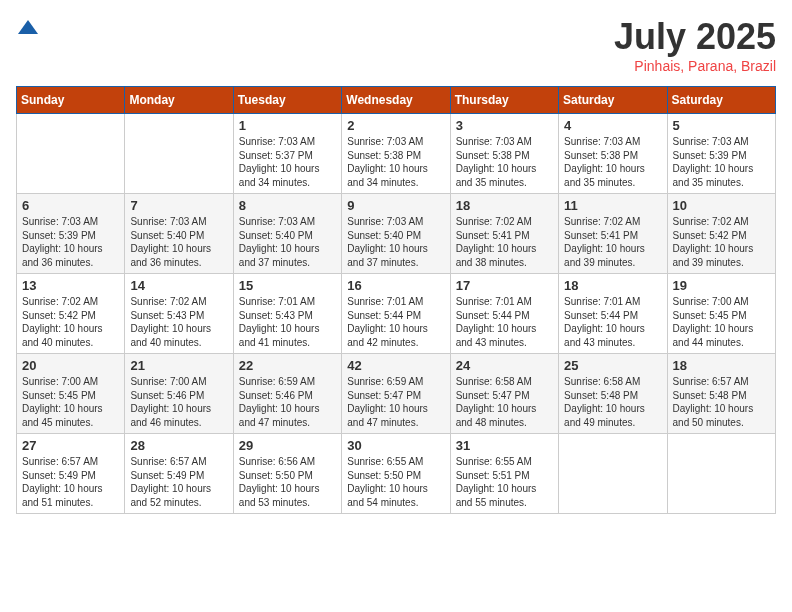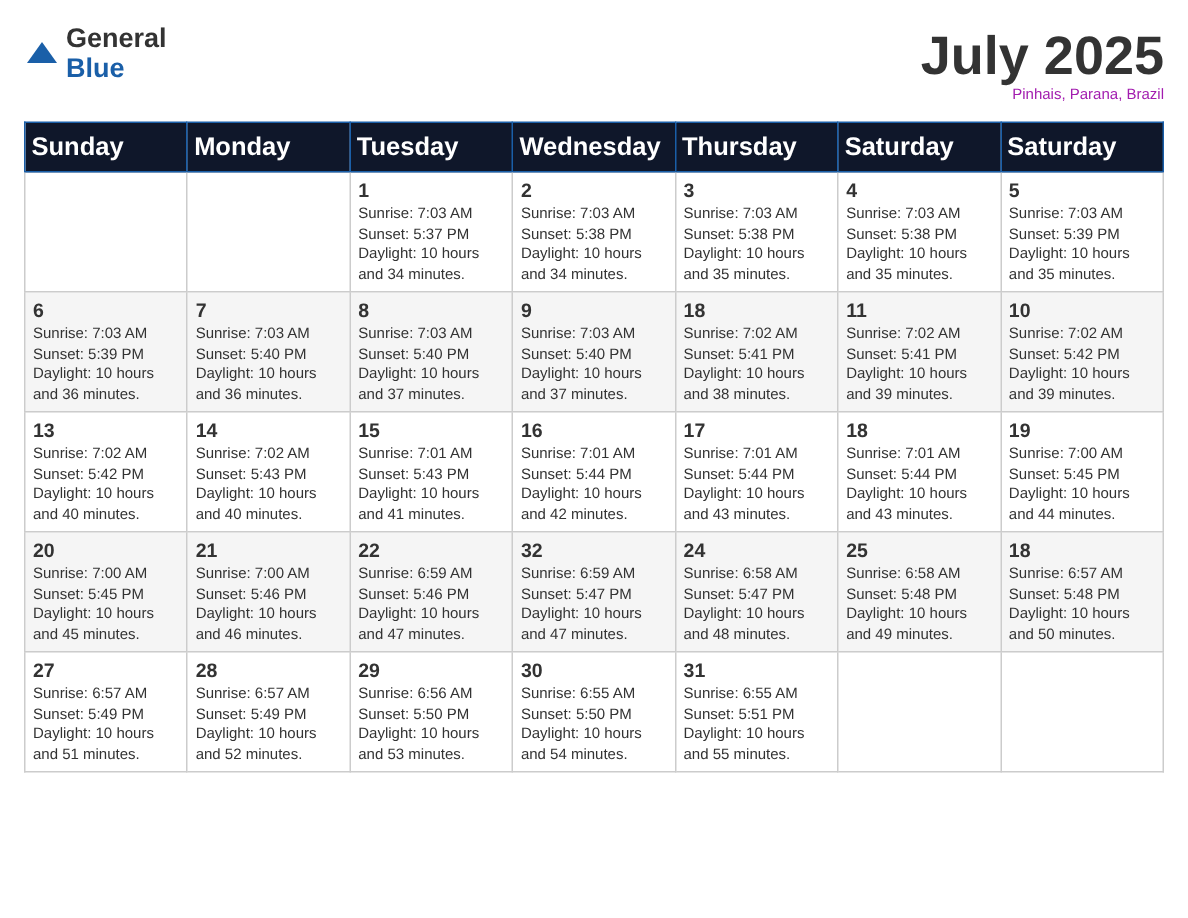"General" div.logo-text { html: <div> <span>General</span> <span>Blue</span> </div> -> none }
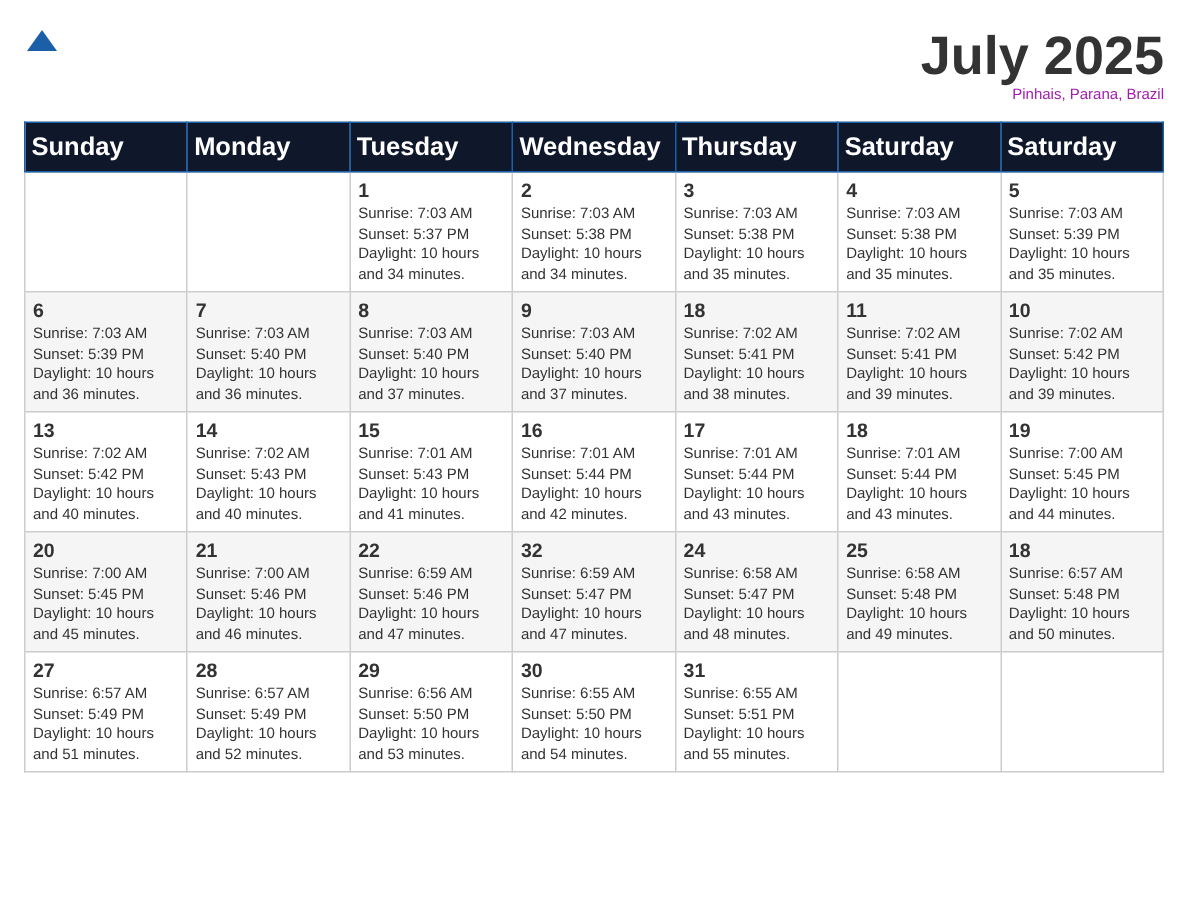"Pinhais, Parana, Brazil" .subtitle { color: #a21caf -> #ef4444; font-size: 10px -> 14px }
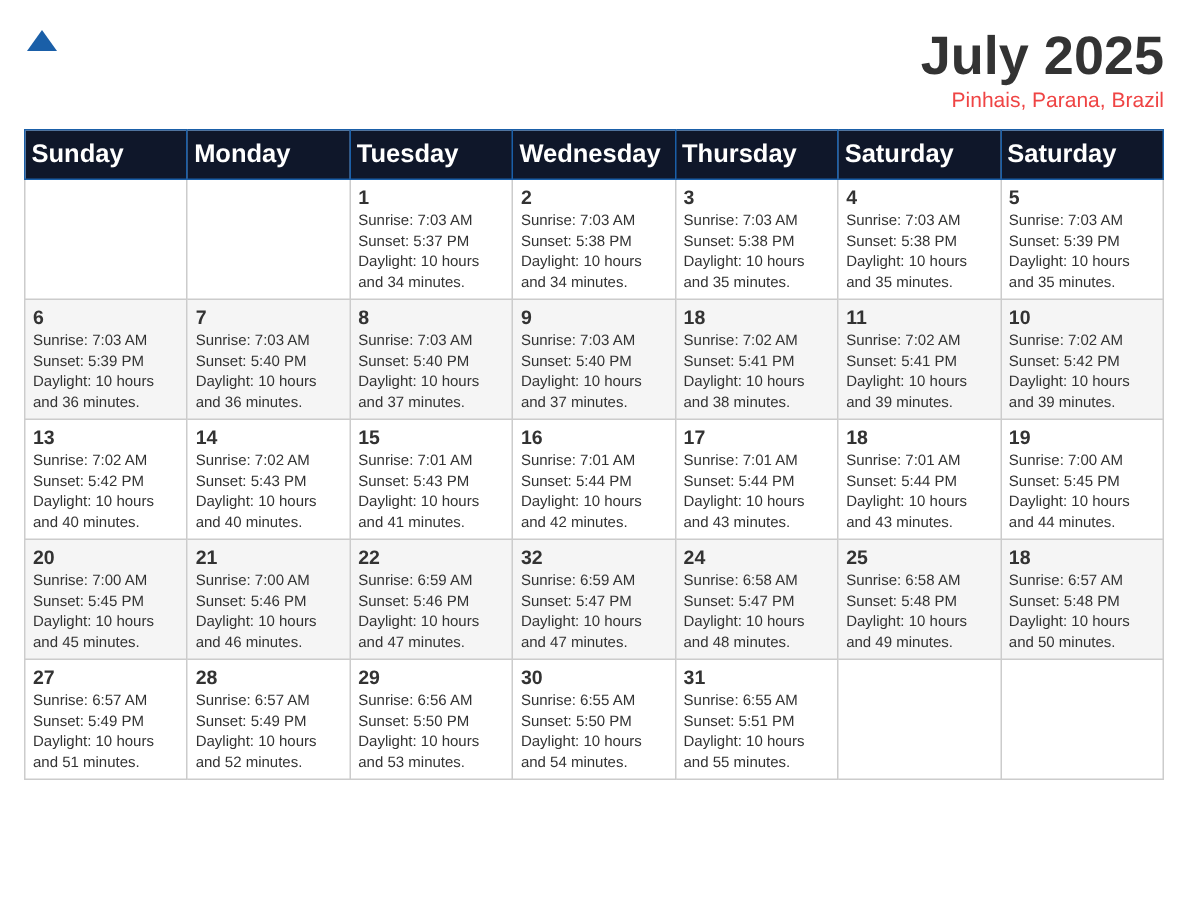"Sunday" .calendar th { background-color: #0f172a -> #c2410c; font-size: 17px -> 12px }
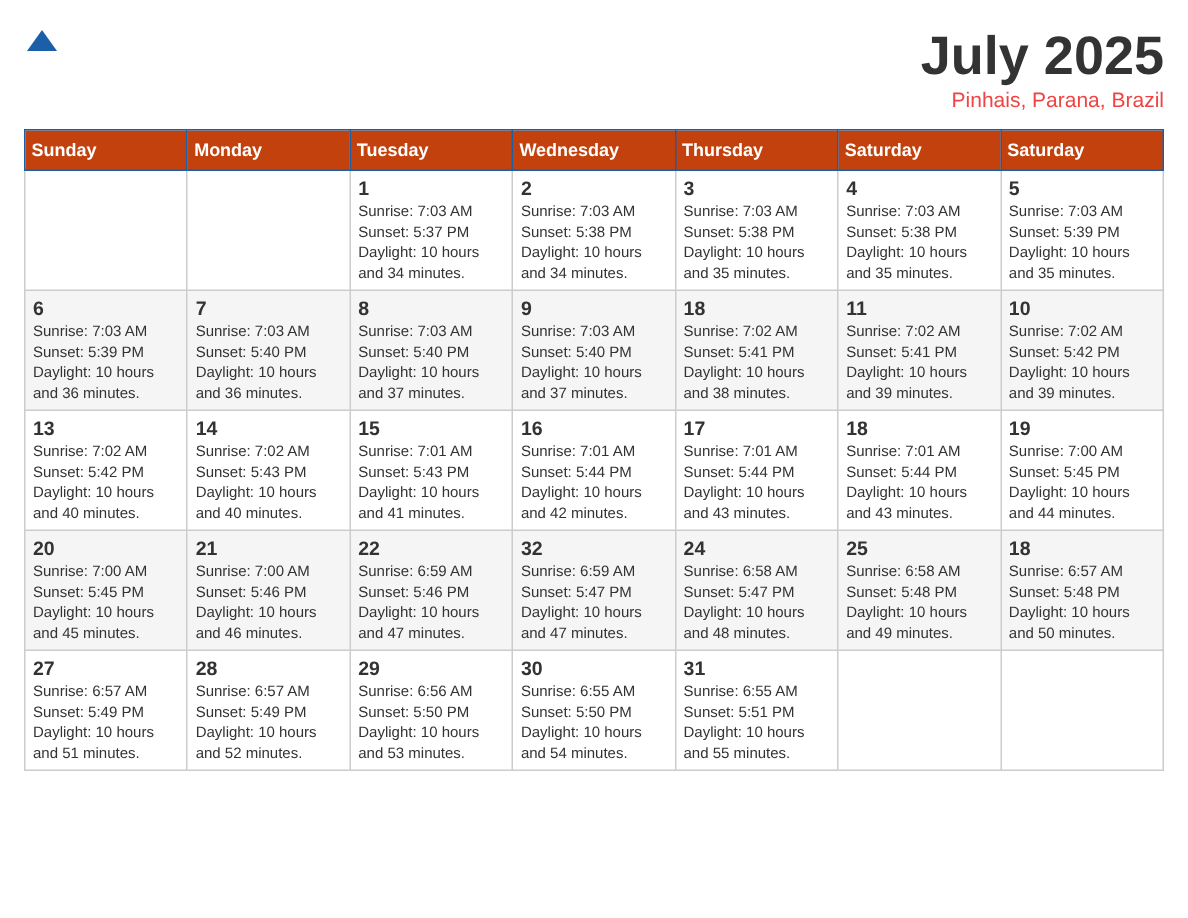"32" div.day-number { text: 32 -> 42 }
